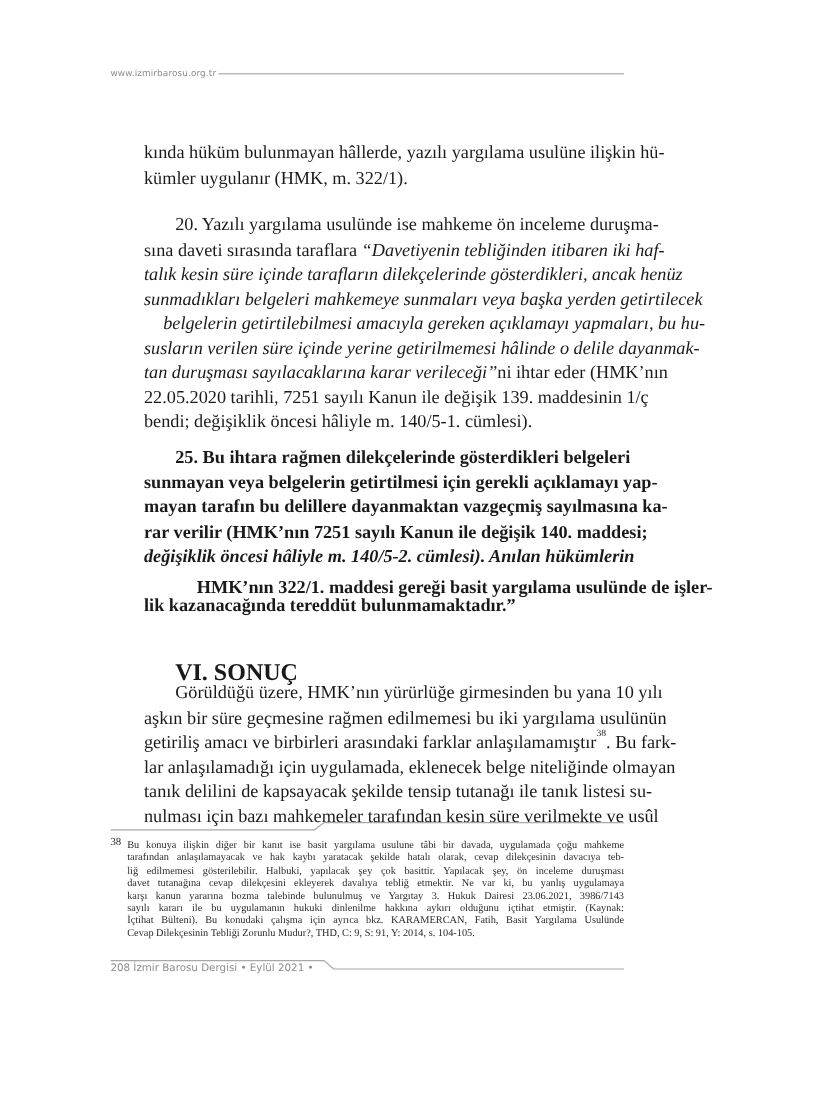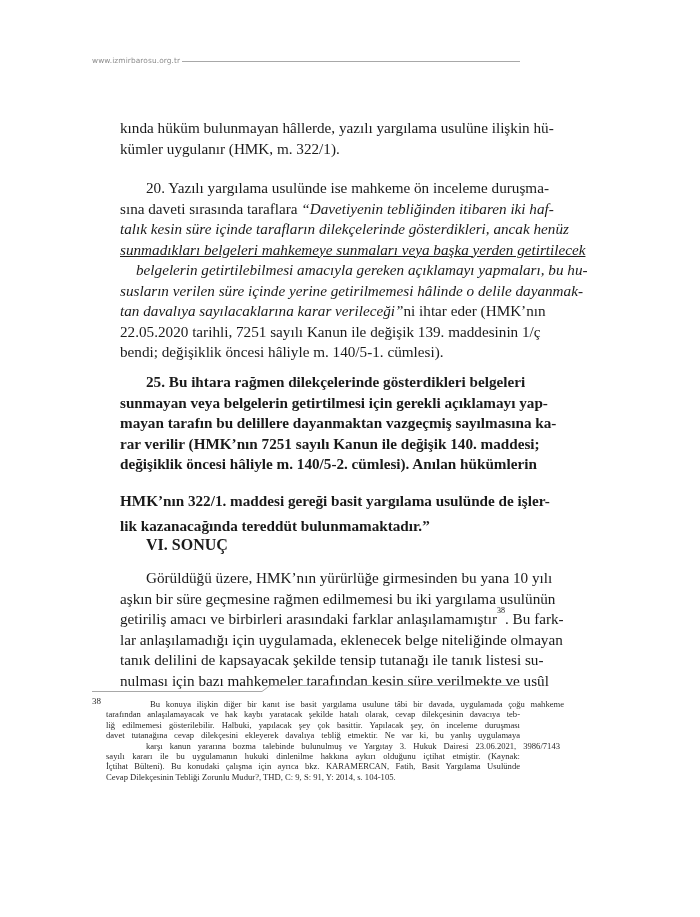"sunmadıkları belgeleri mahkemeye" span.line { text-decoration: underline -> none }
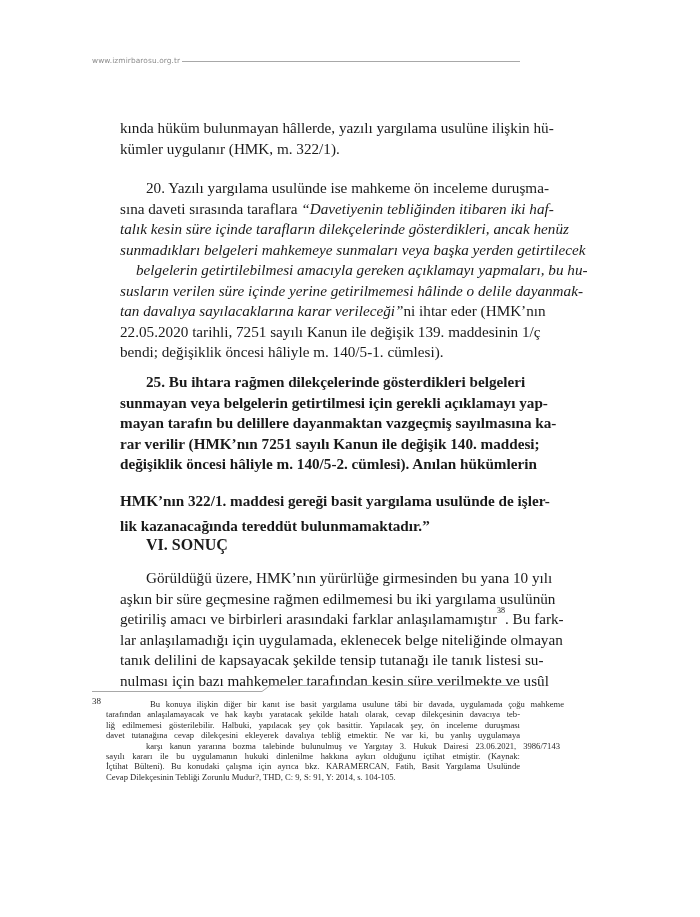"tan davalıya sayılacaklarına karar" span.ital { text: davalıya -> duruşması }
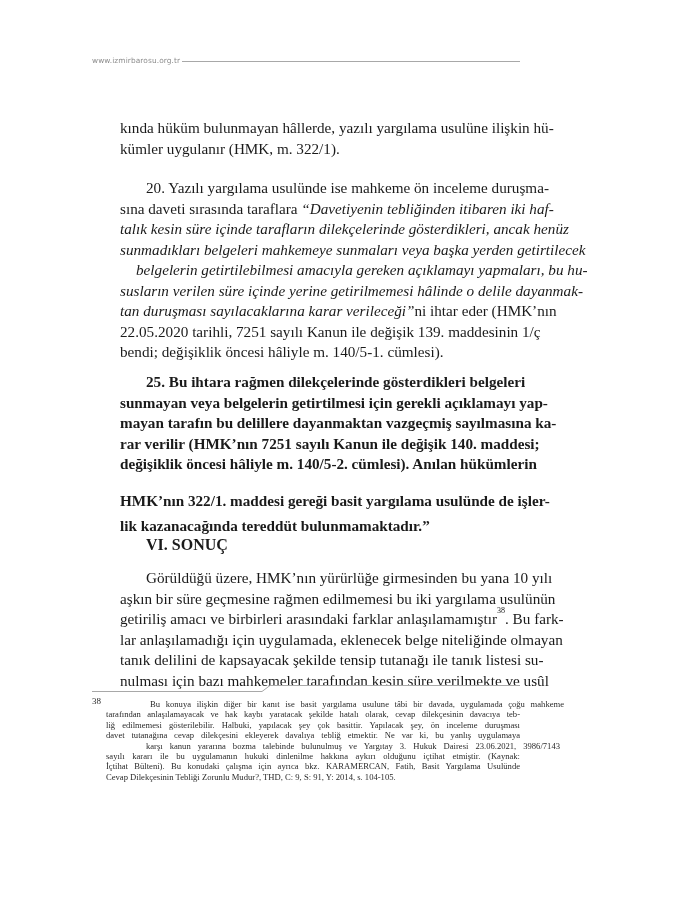"değişiklik öncesi hâliyle m. 140/5-2." span.line { font-style: none -> italic }
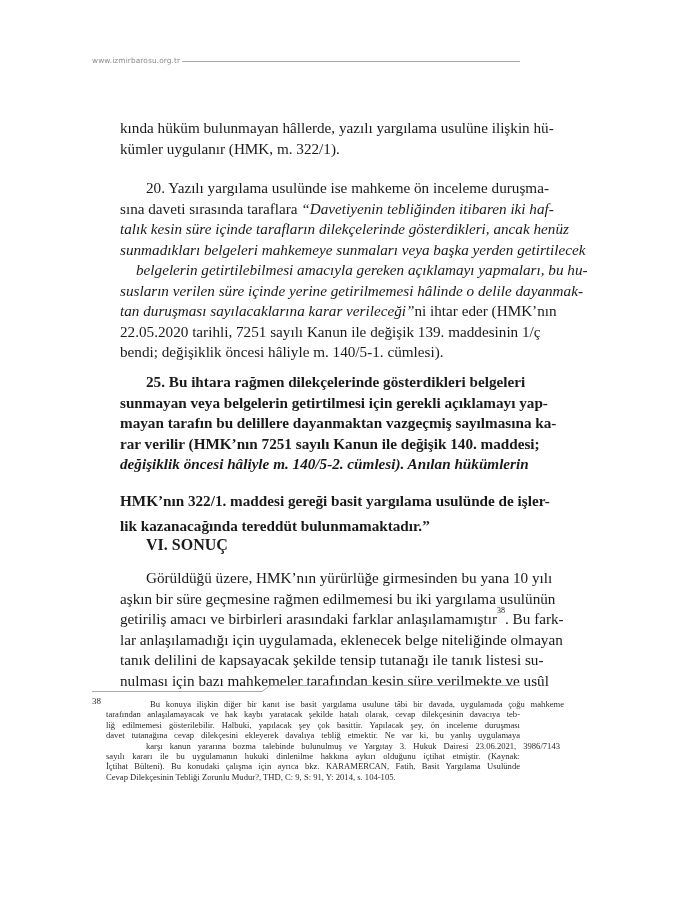"HMK’nın 322/1. maddesi gereği basit" span.line { margin-left: none -> 44px; top: 119px -> 108px }
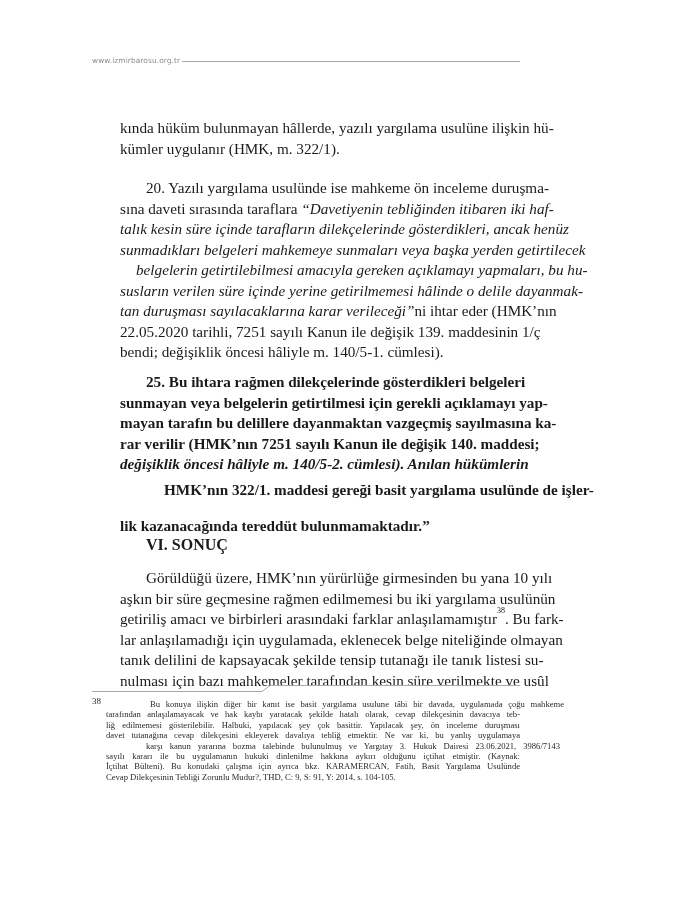"lik kazanacağında tereddüt" span.line { margin-top: 21px -> none }
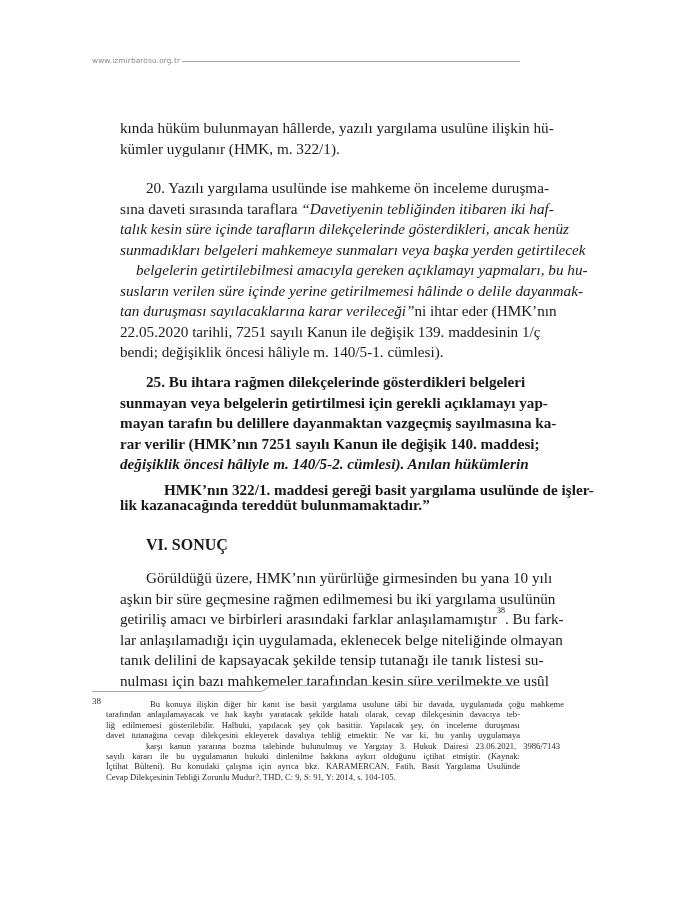"VI. SONUÇ" .heading { font-size: 16px -> 20px; top: 536px -> 550px }
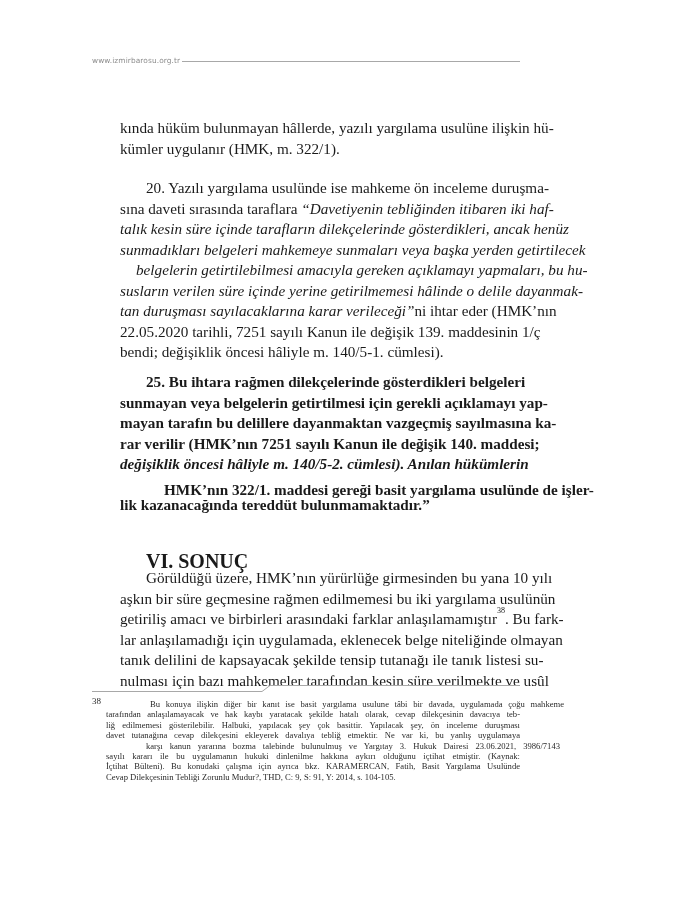"Bu konuya ilişkin diğer bir" span.fn-line { margin-left: 44px -> none }
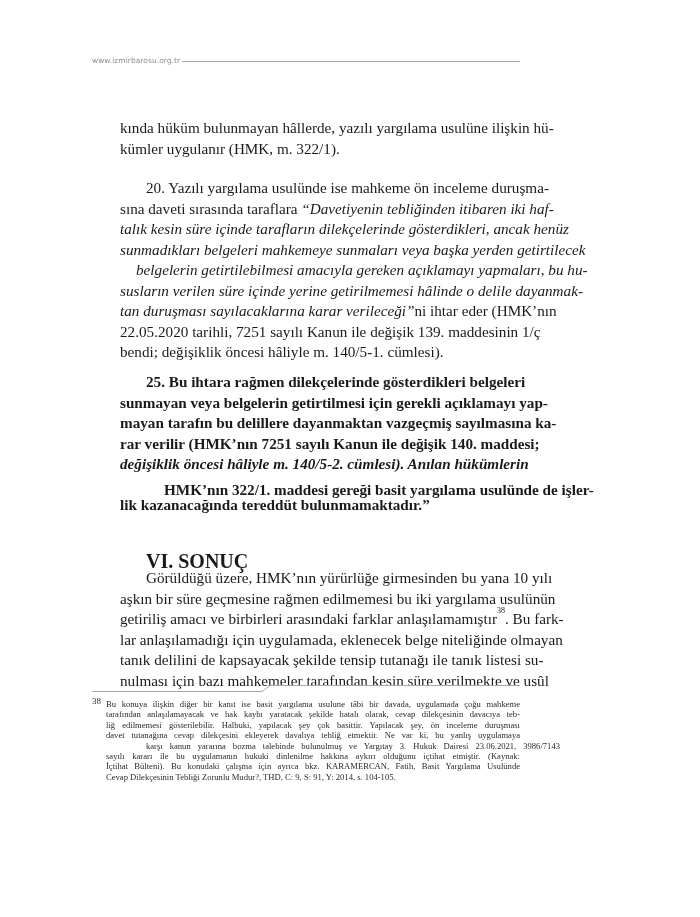"karşı kanun yararına bozma talebinde" span.fn-line { margin-left: 40px -> none }
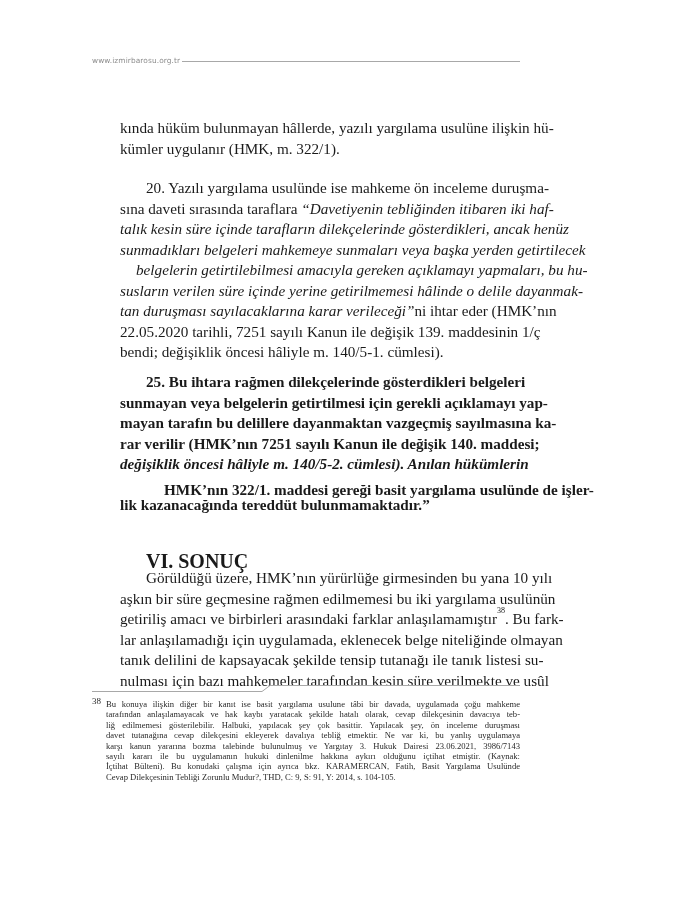"208 İzmir Barosu Dergisi •" div.footer { html: none -> <div> <svg> <polyline></polyline> </svg> <span>208 İzmir Barosu Dergisi • Eylül 2021 •</span> </div> }
